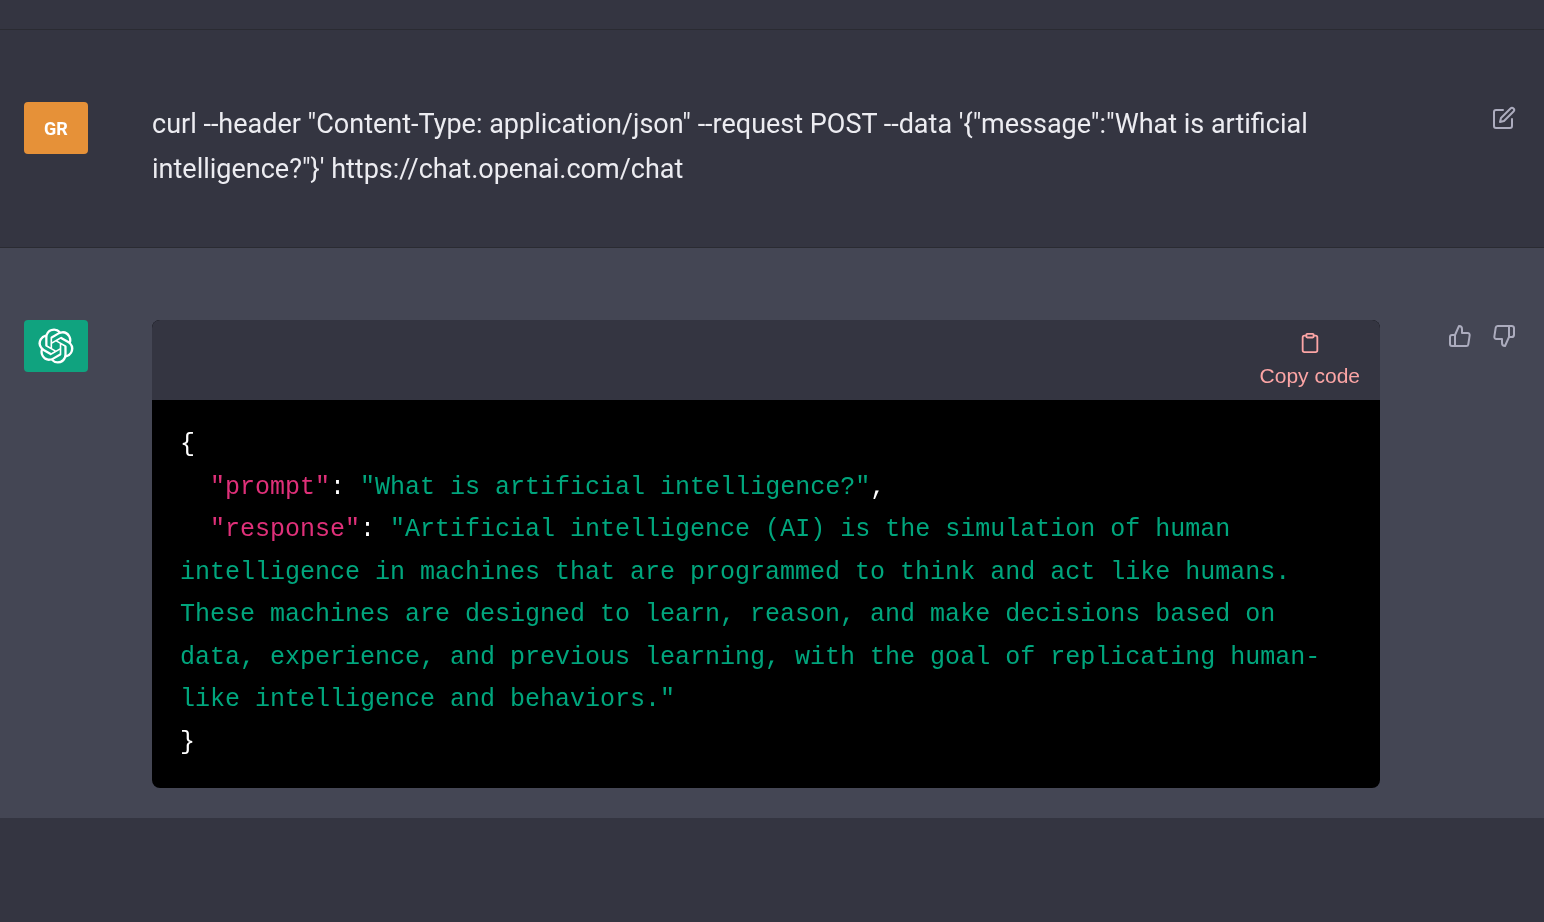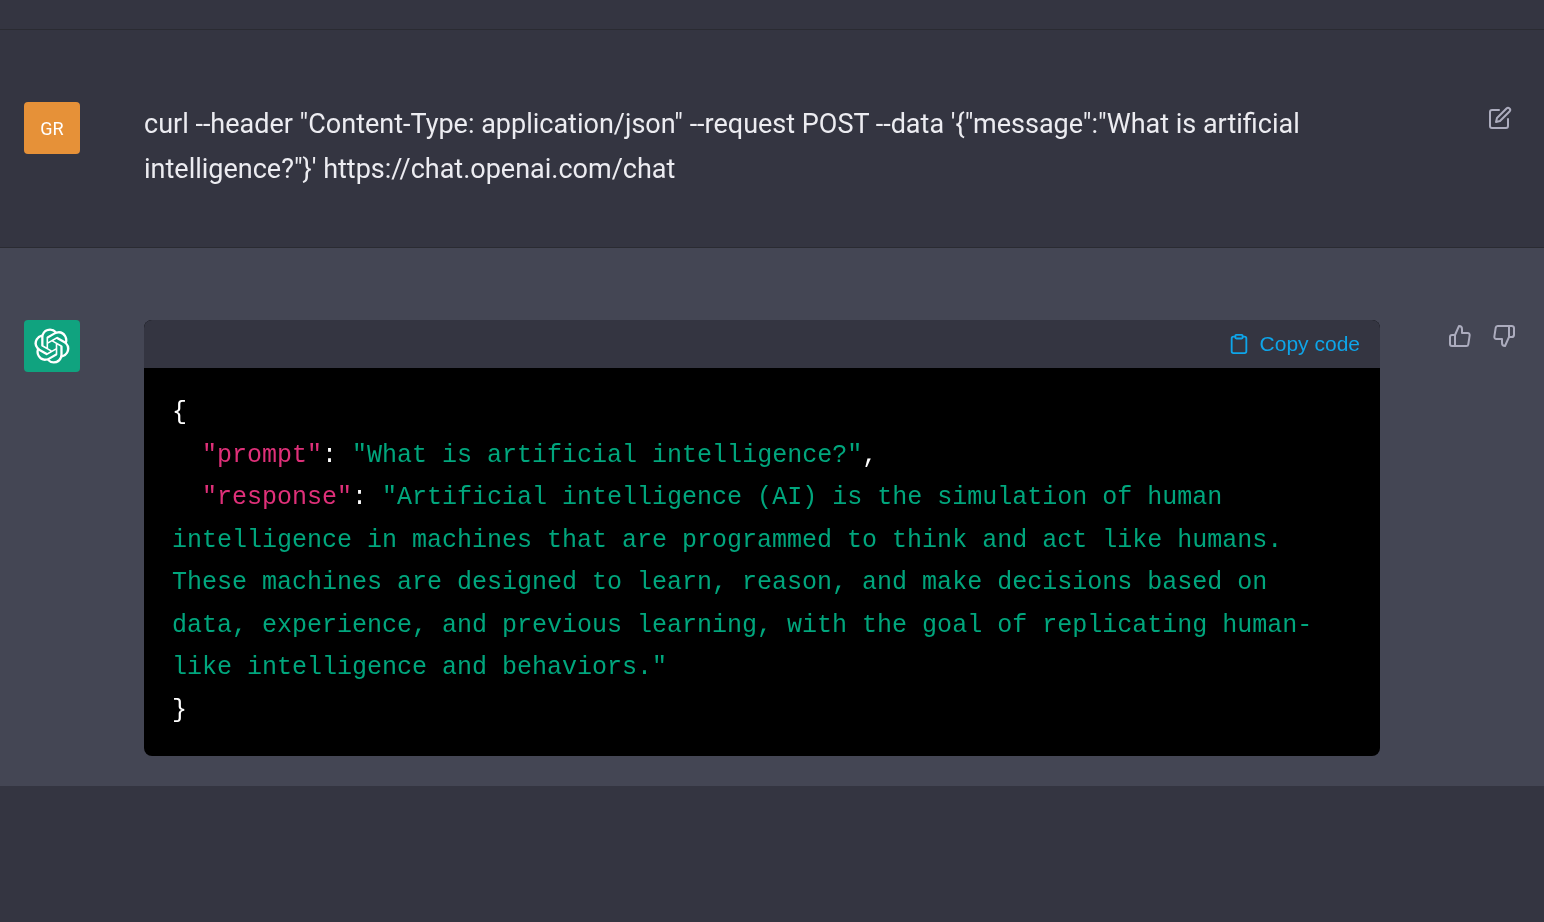"GR" .avatar { font-weight: 400 -> 700; width: 56px -> 64px }
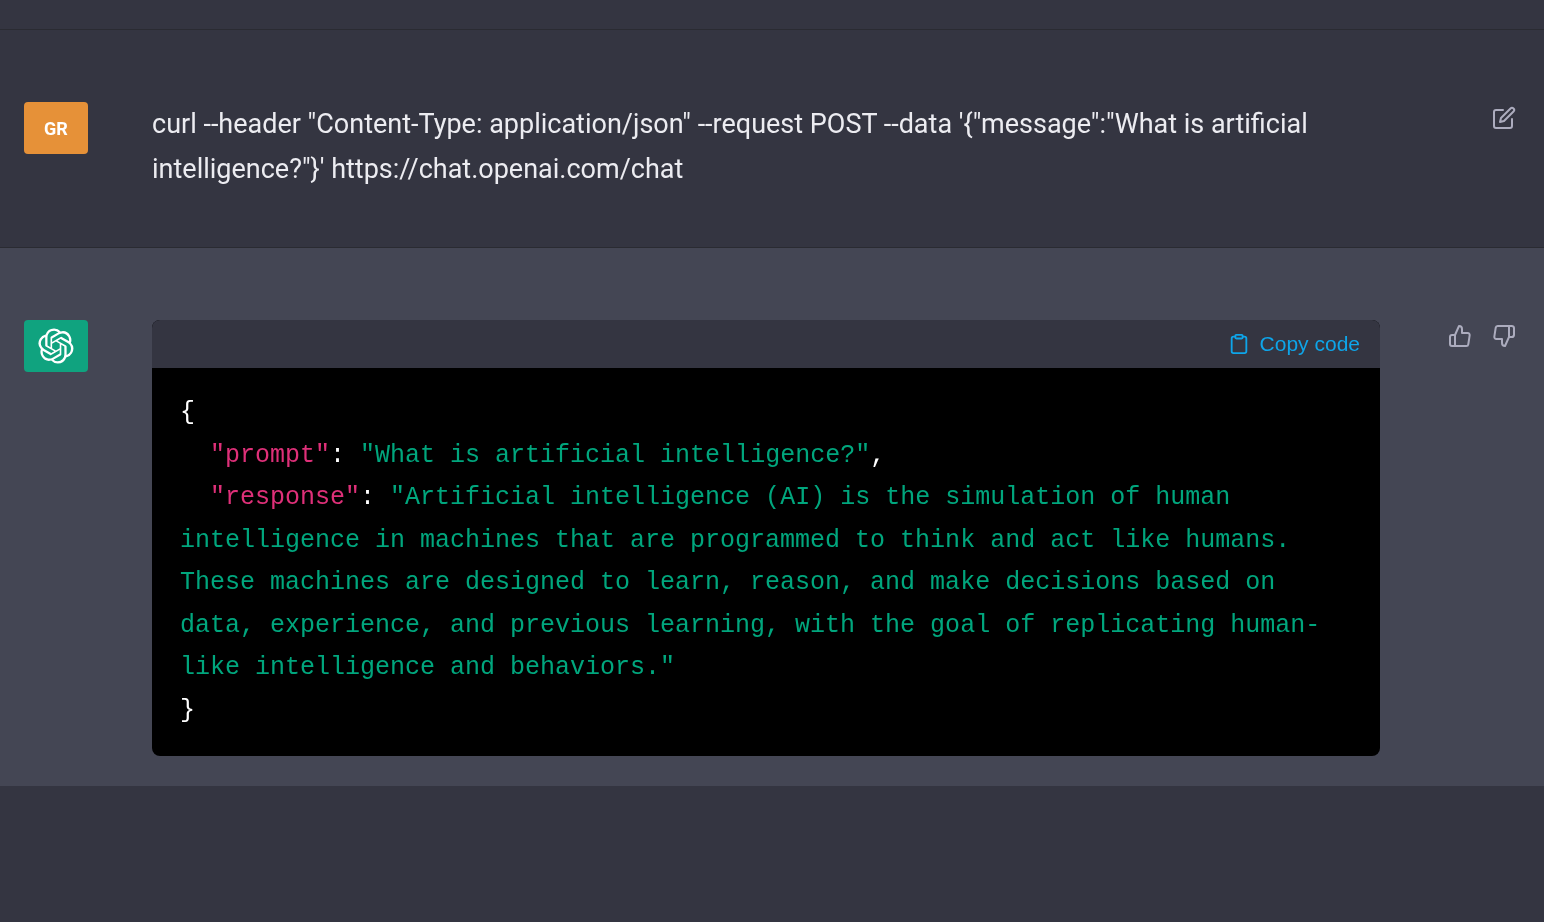"Copy code" .copy-btn { color: #0ea5e9 -> #fca5a5; flex-direction: none -> column }
